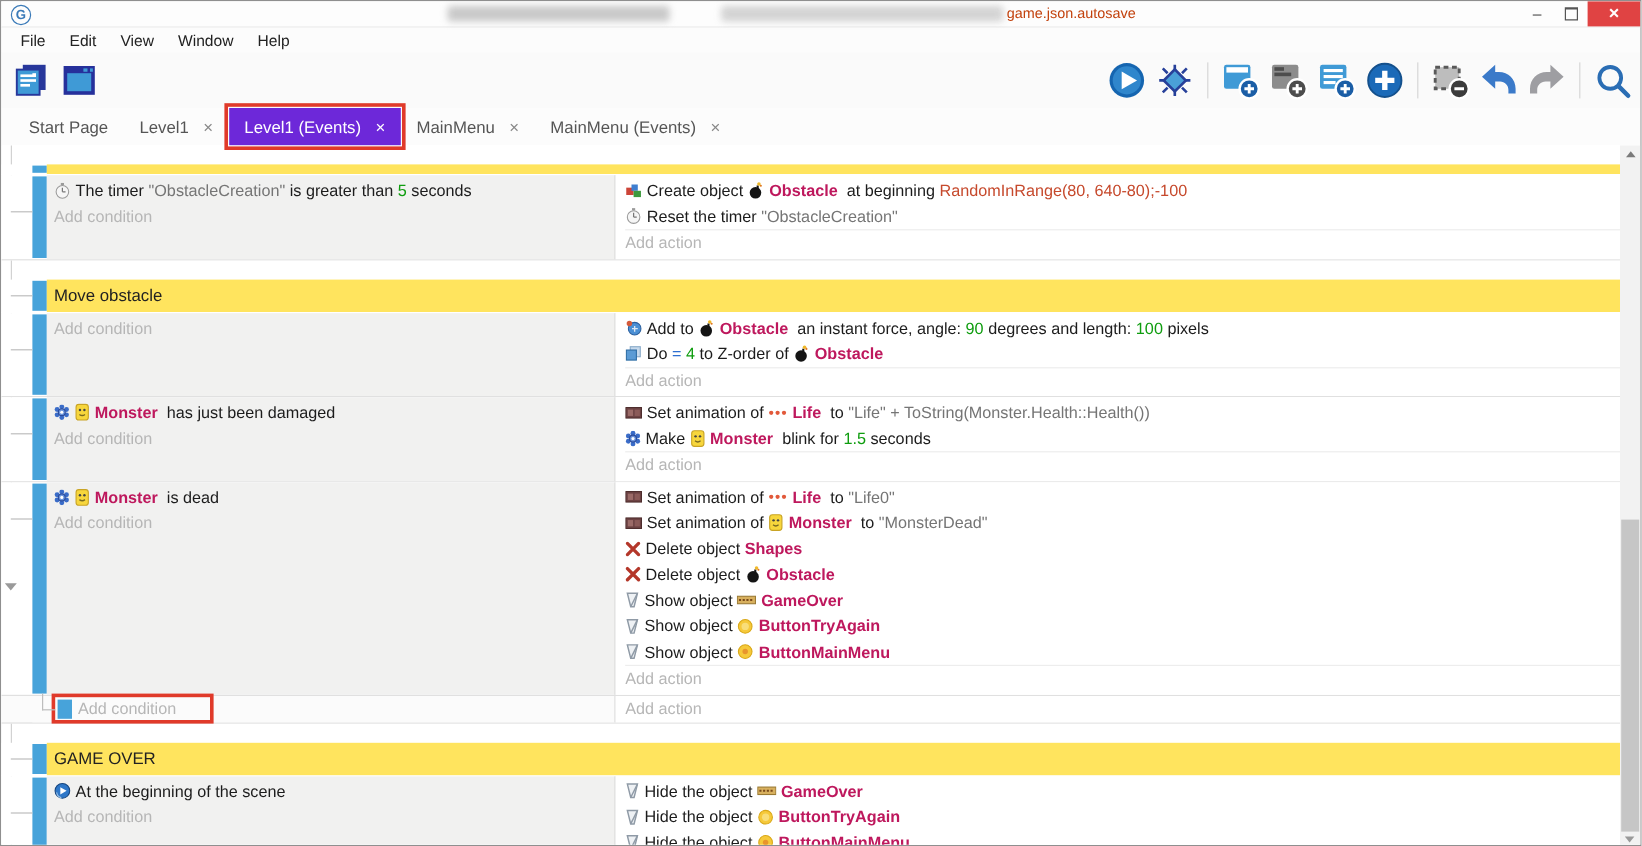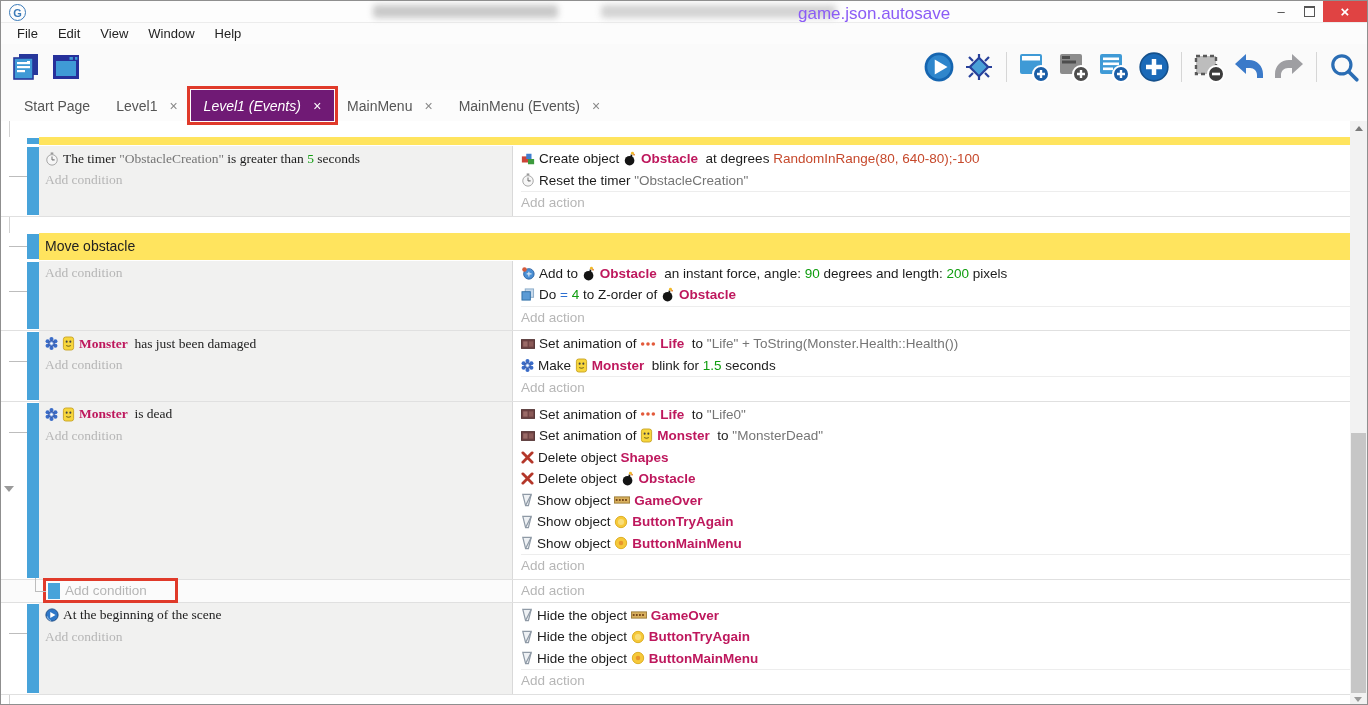"game.json.autosave" .title-text { color: #8b5cf6 -> #c2410c; font-size: 17px -> 12px; left: 797px -> 838px }
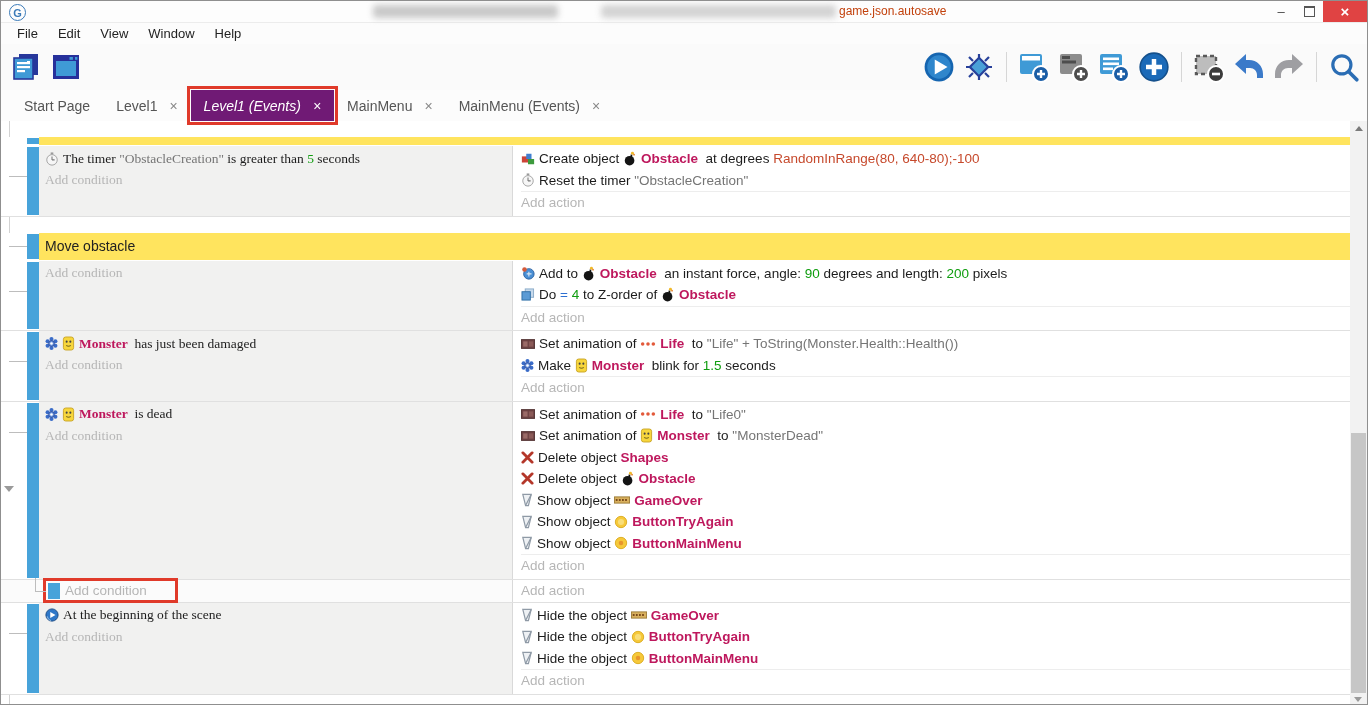"Level1 (Events)" .tab.selected { background: #701a75 -> #6d28d9; font-style: italic -> none }
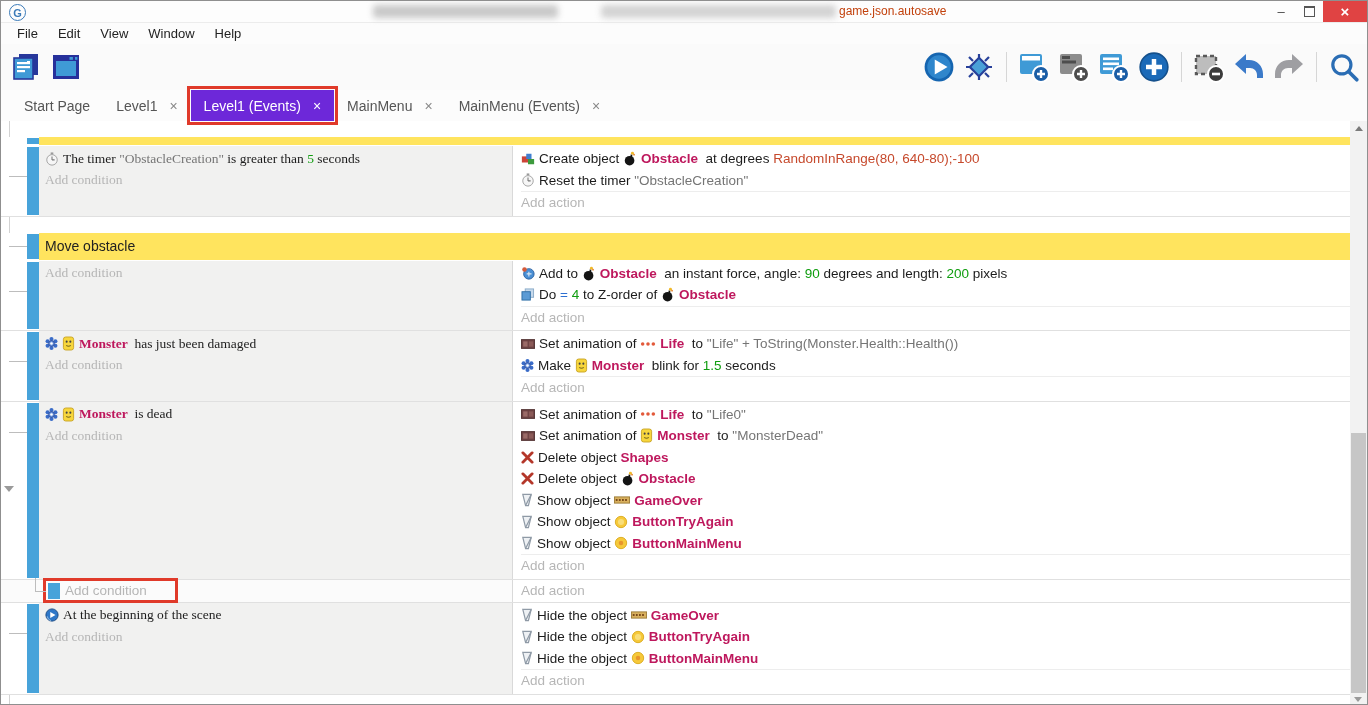"The timer" .cond { font-family: Liberation Serif, serif -> none }
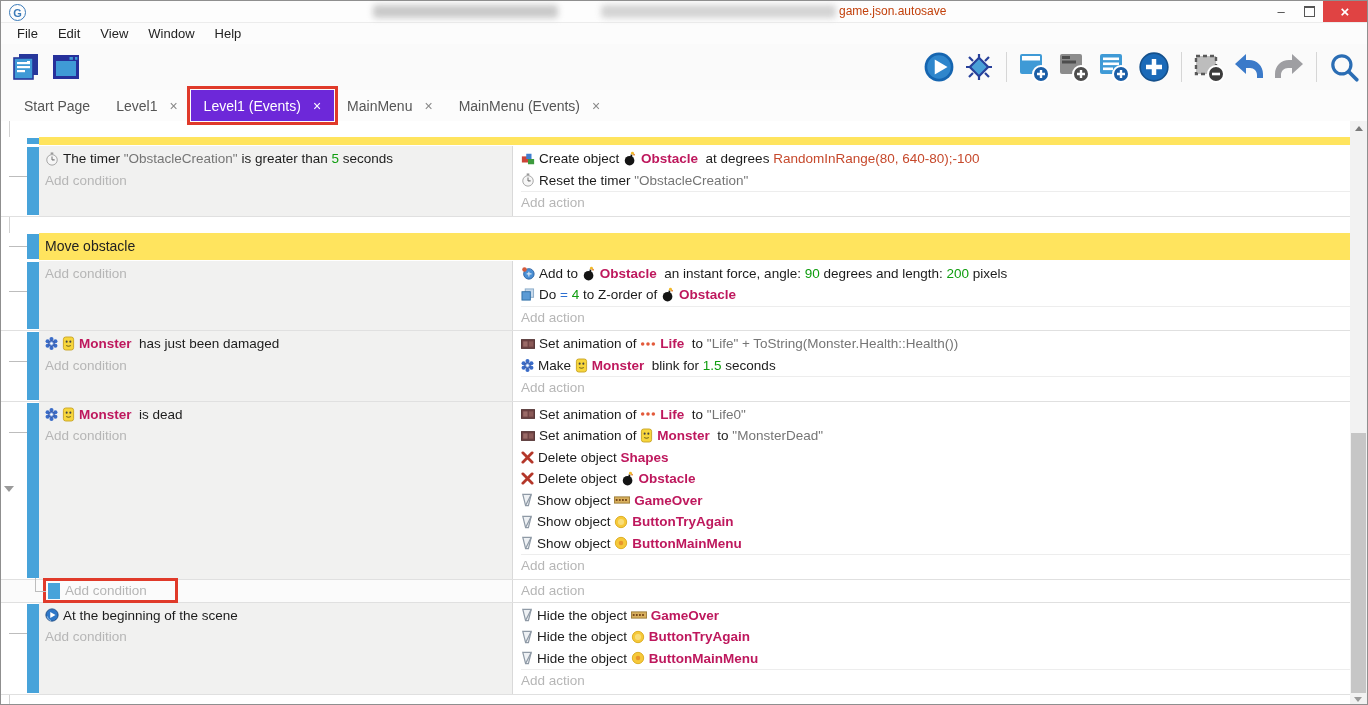"at degrees" span.seg { text: degrees -> beginning }
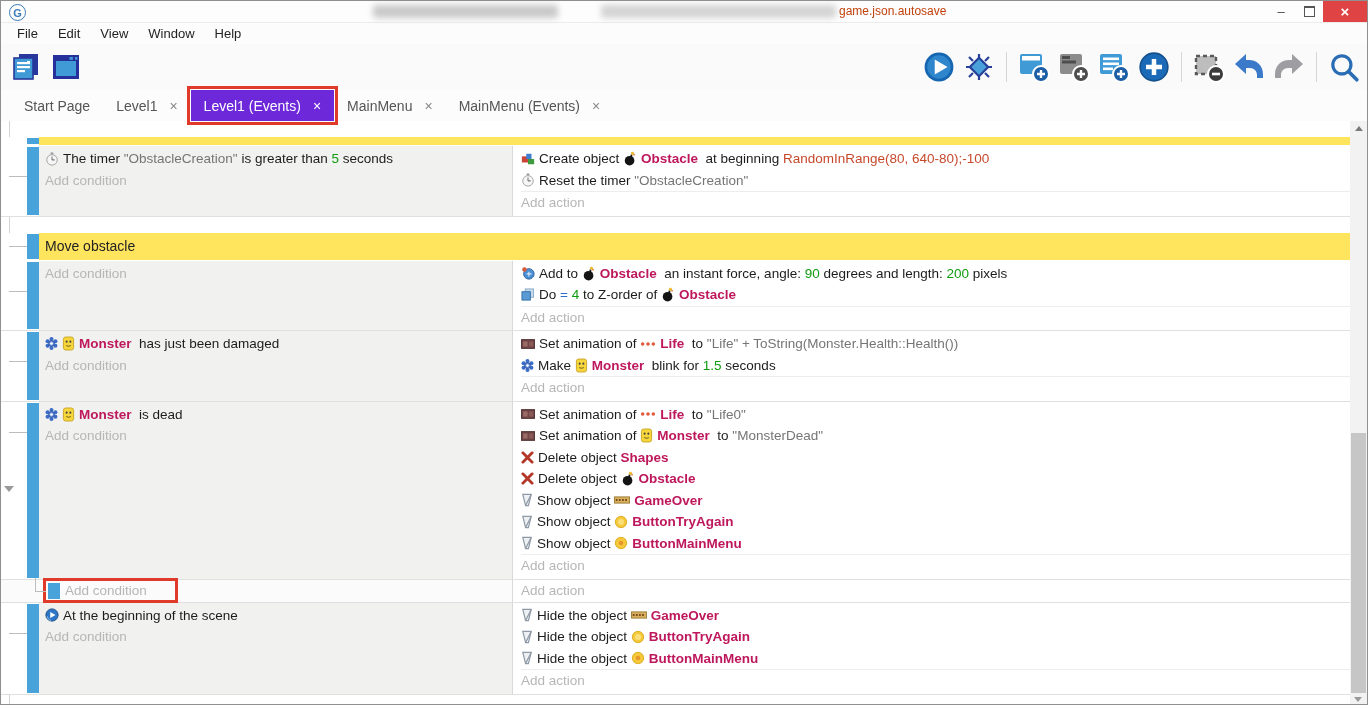"200" span.seg { text: 200 -> 100 }
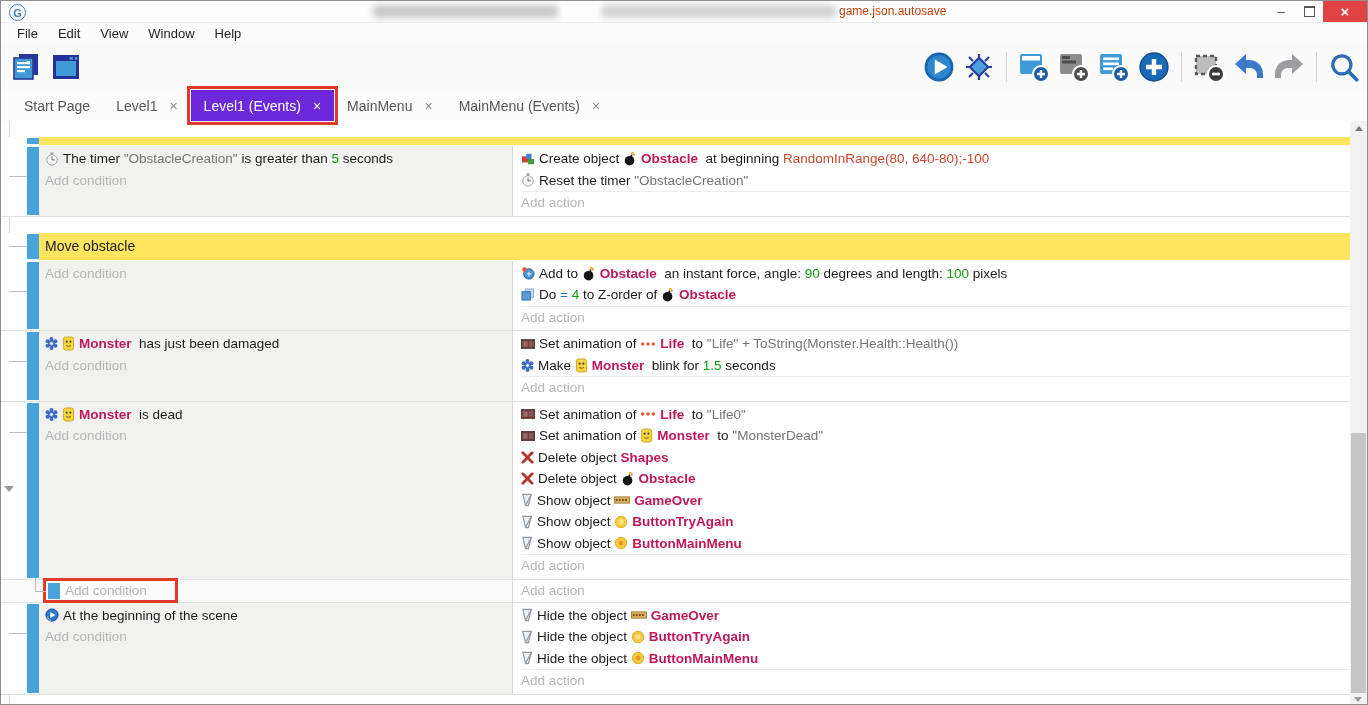"GAME OVER" div.row { html: none -> <div> <div> <div></div> </div> <div></div> <div>GAME OVER</div> </div> }
